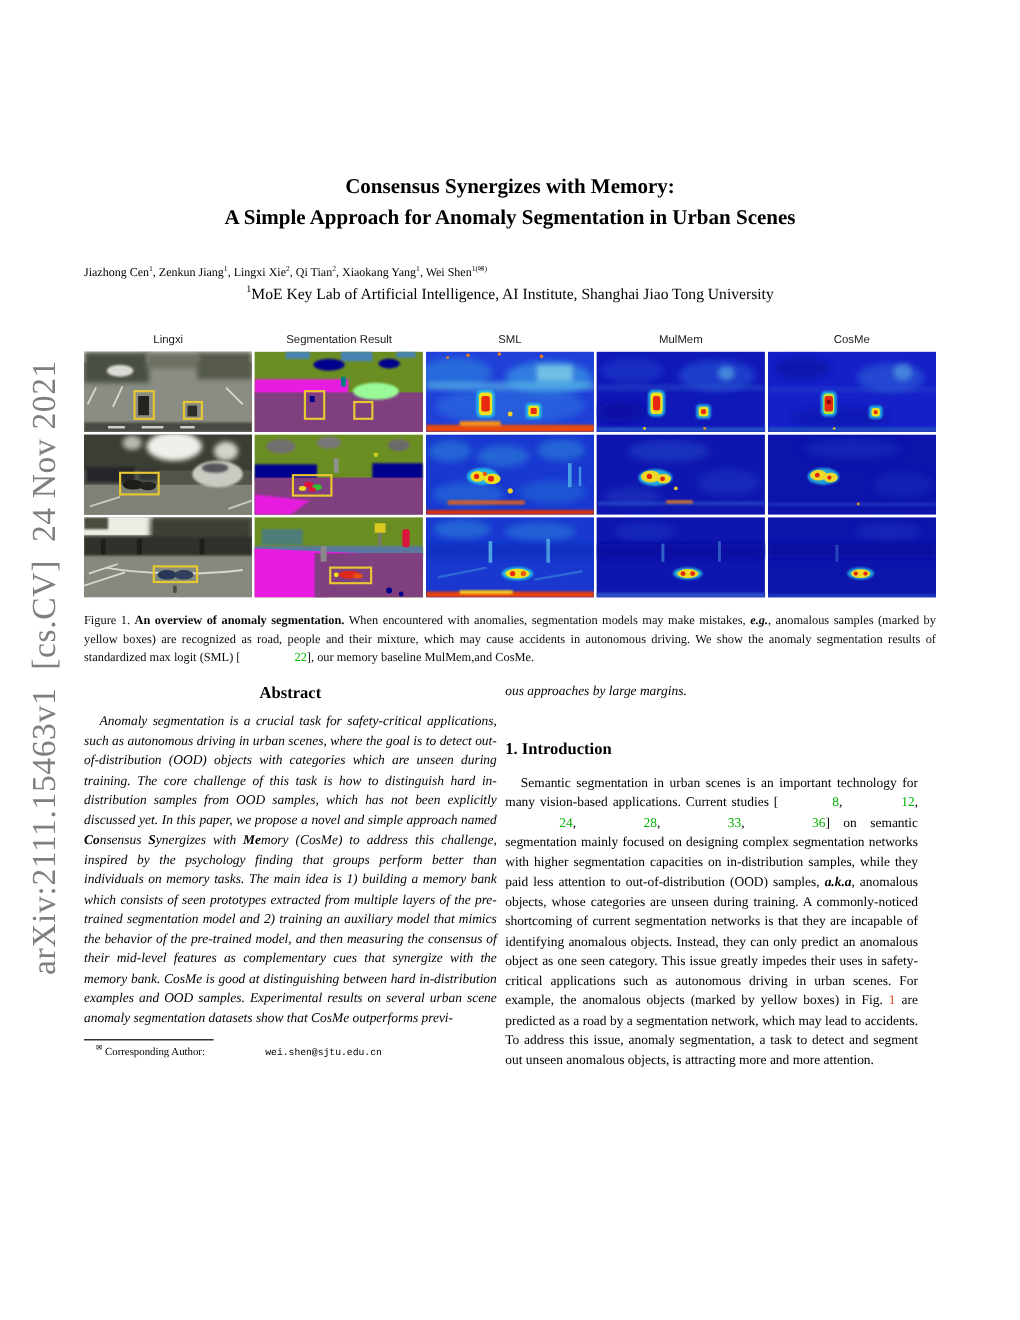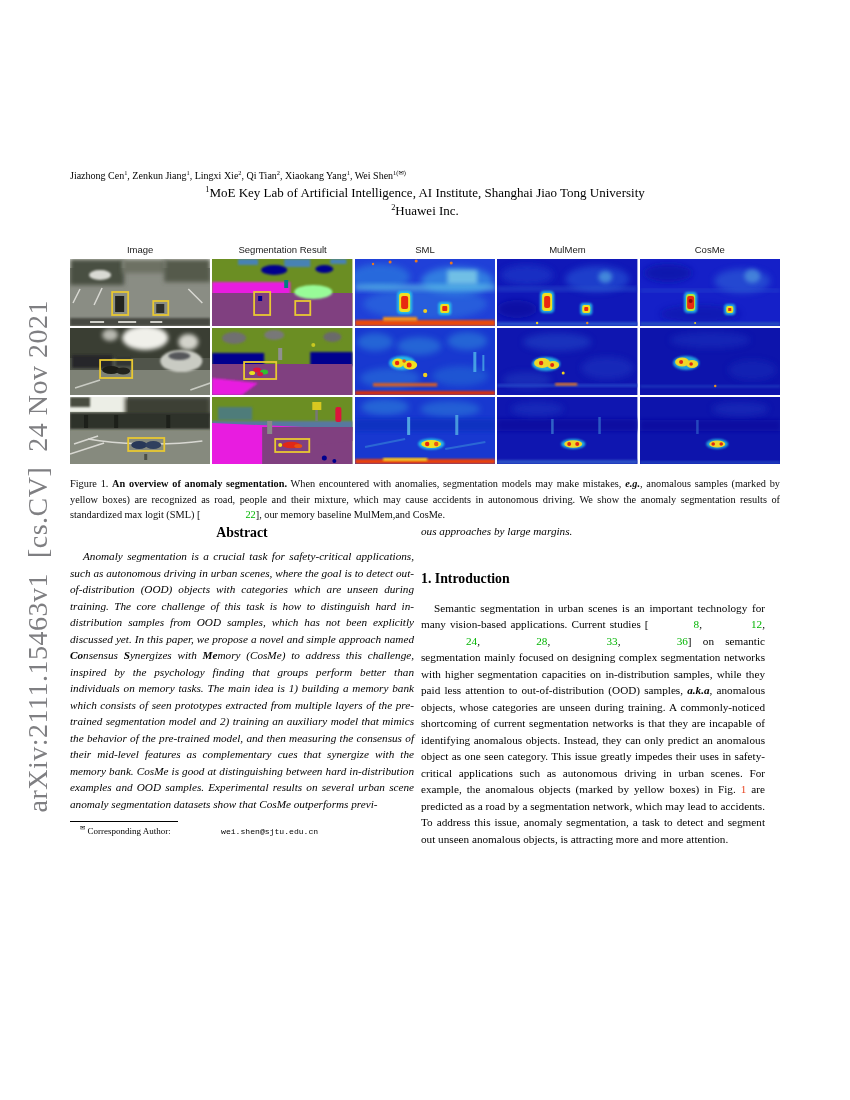"Consensus Synergizes with Memory:" div.title { html: none -> <div> <div>Consensus Synergizes with Memory:</div> <div>A Simple Approach for Anomaly Segmentation in Urban Scenes</div> </div> }
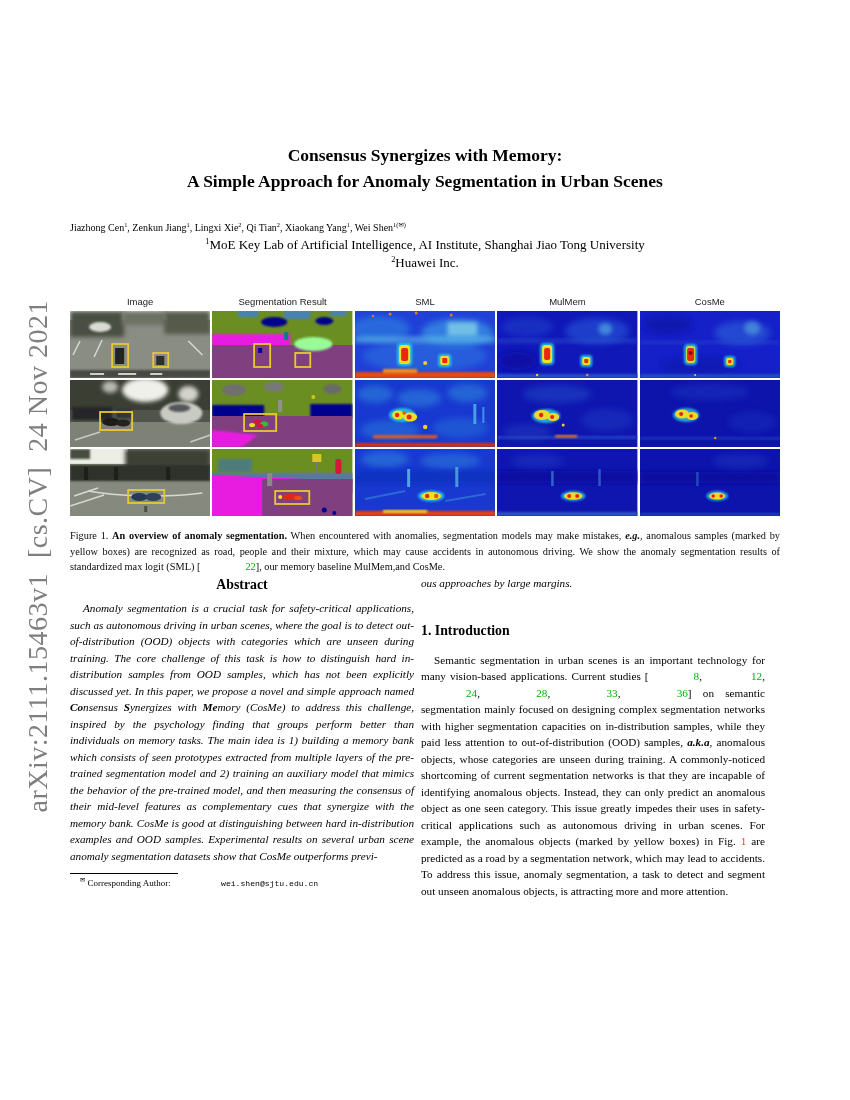"2Huawei Inc." div.affil { html: <div><span>2</span><span>Huawei Inc.</span></div> -> none }
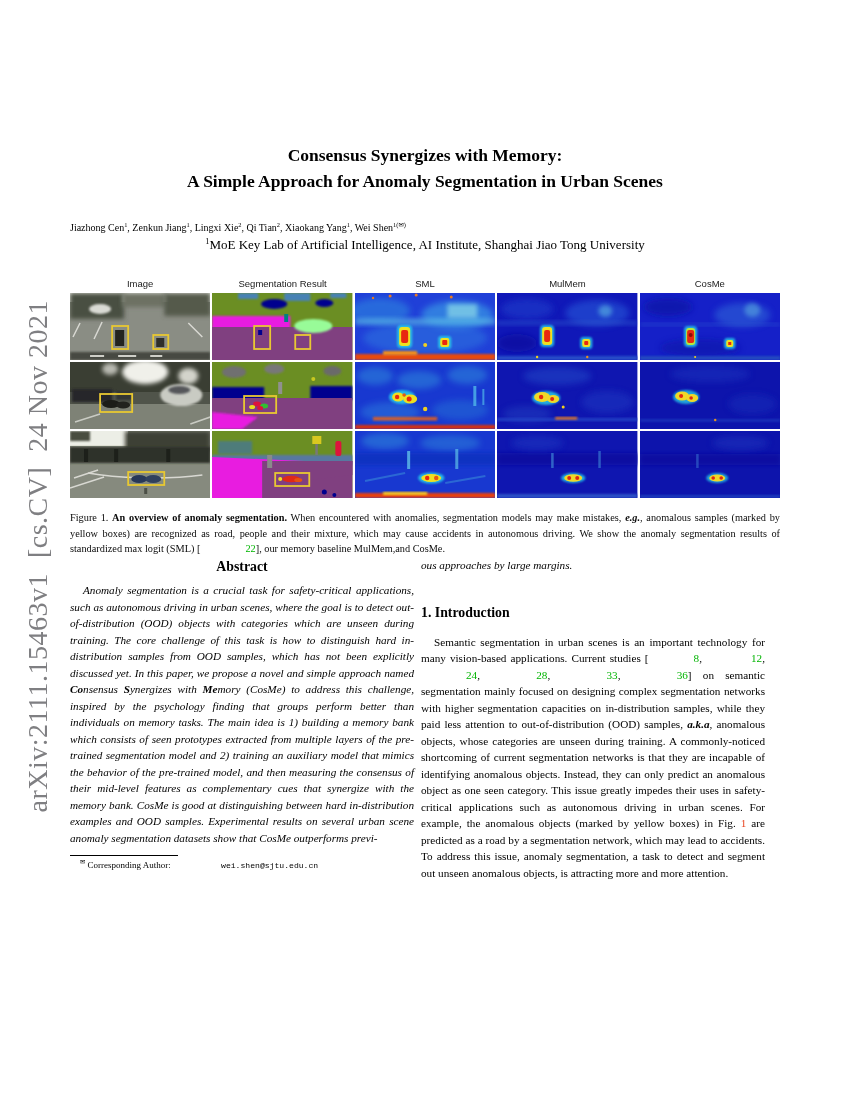"Image" span { text: Image -> Lingxi }
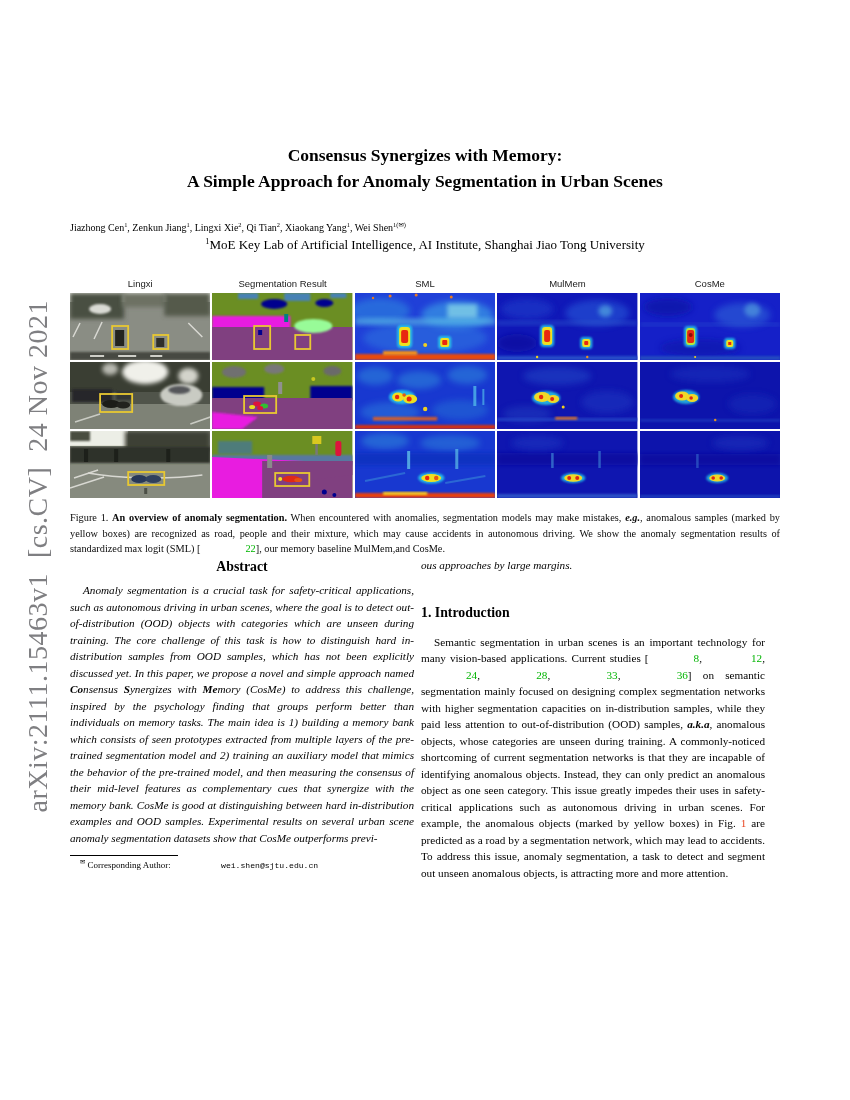"Abstract" .columns { margin-top: none -> 11px }
